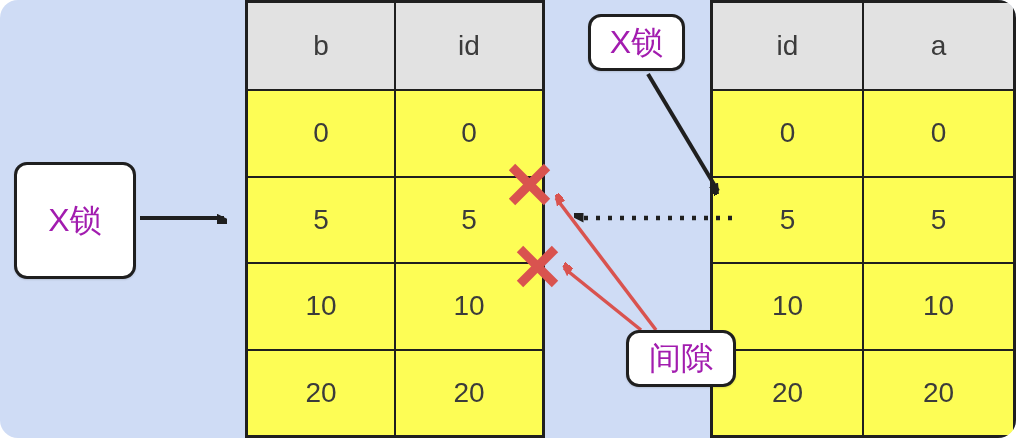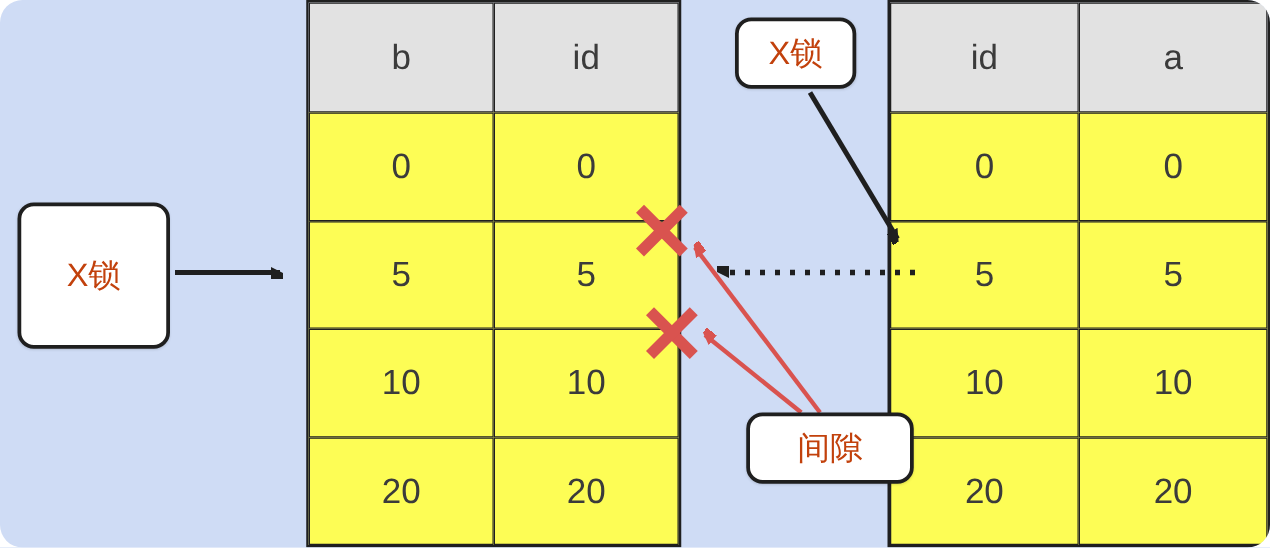"X锁" .box { color: #c2410c -> #a21caf; font-size: 26px -> 32px }
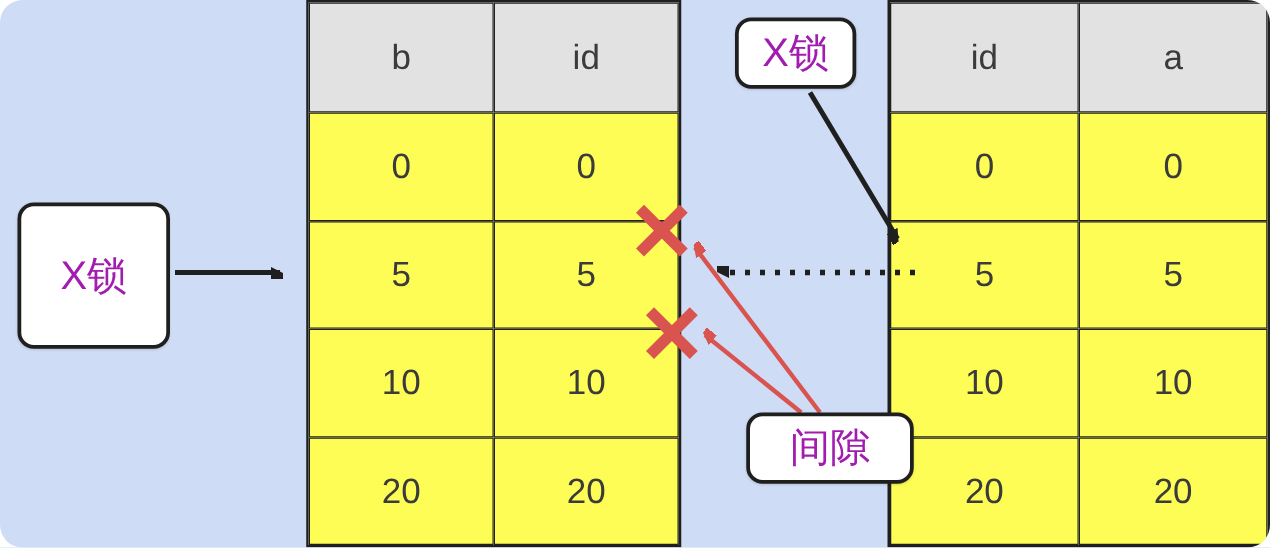"间隙" .gap-box { left: 597px -> 626px; width: 134px -> 110px }
